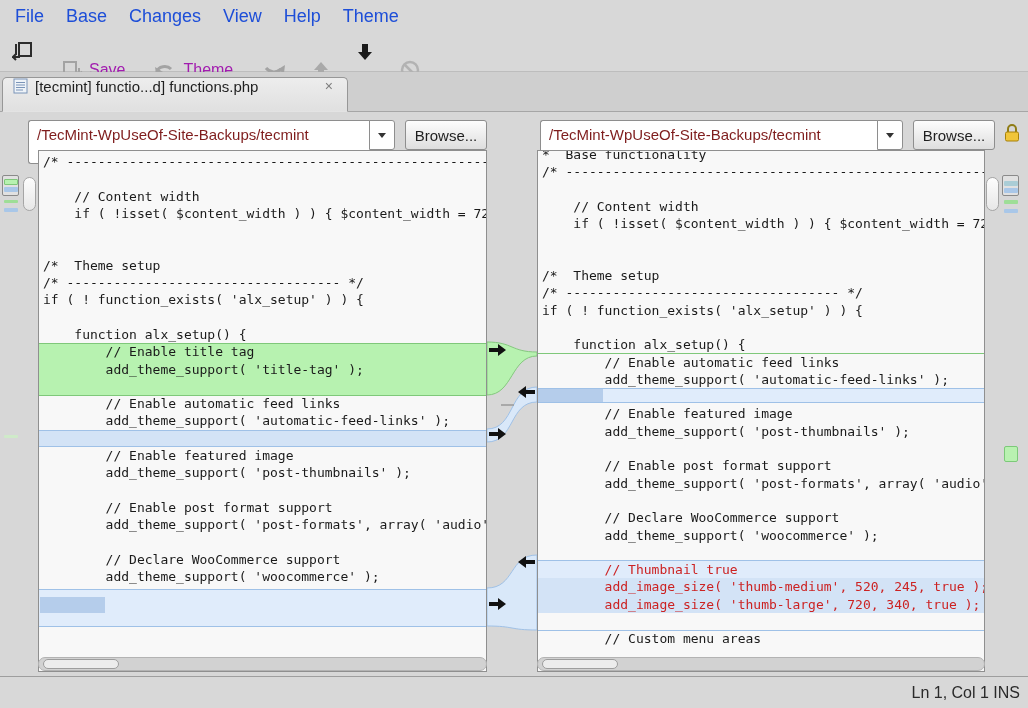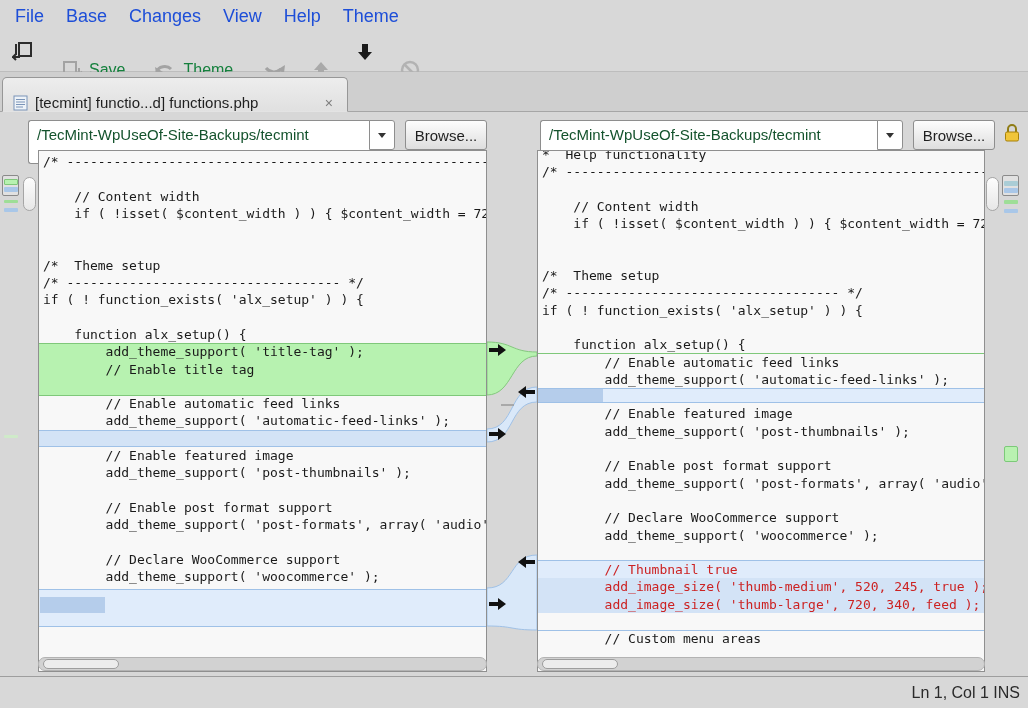"Save" .tbtn.disabled { color: #15803d -> #a21caf }
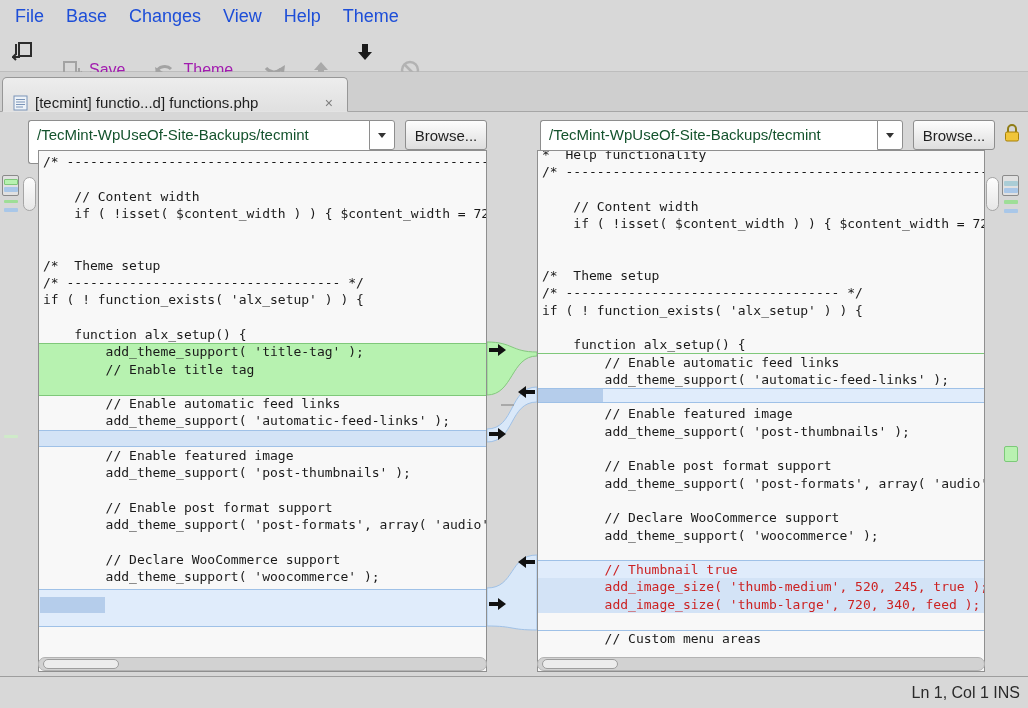"[tecmint] functio...d] functions.php" .tab { align-items: flex-end -> flex-start }
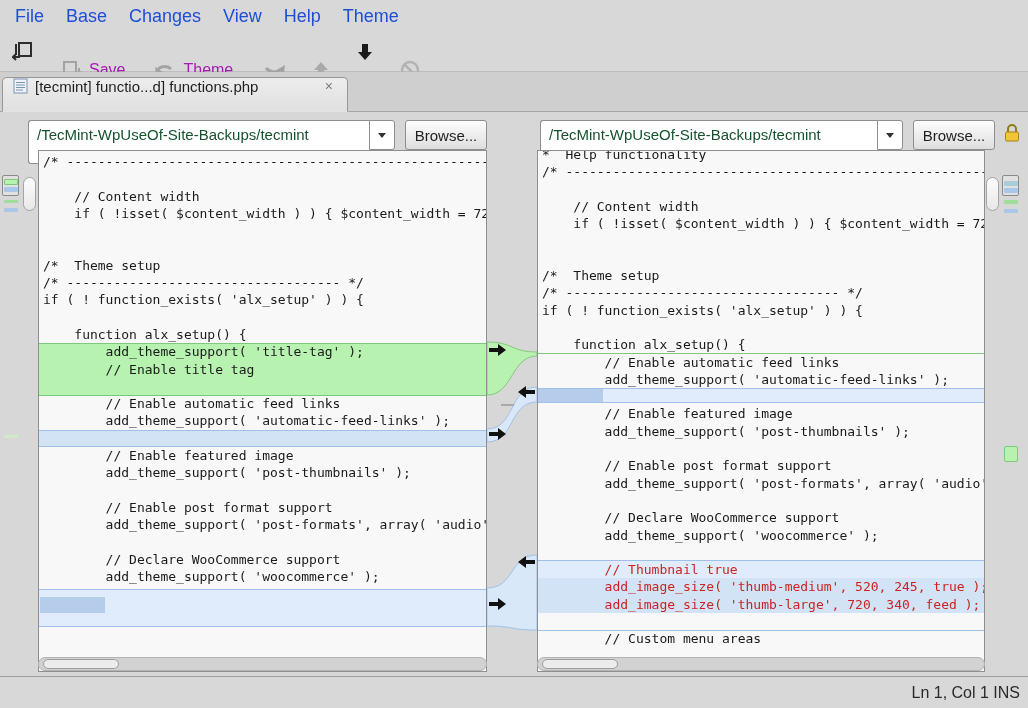"/TecMint-WpUseOf-Site-Backups/tecmint" .combo-entry { color: #14532d -> #7f1d1d }
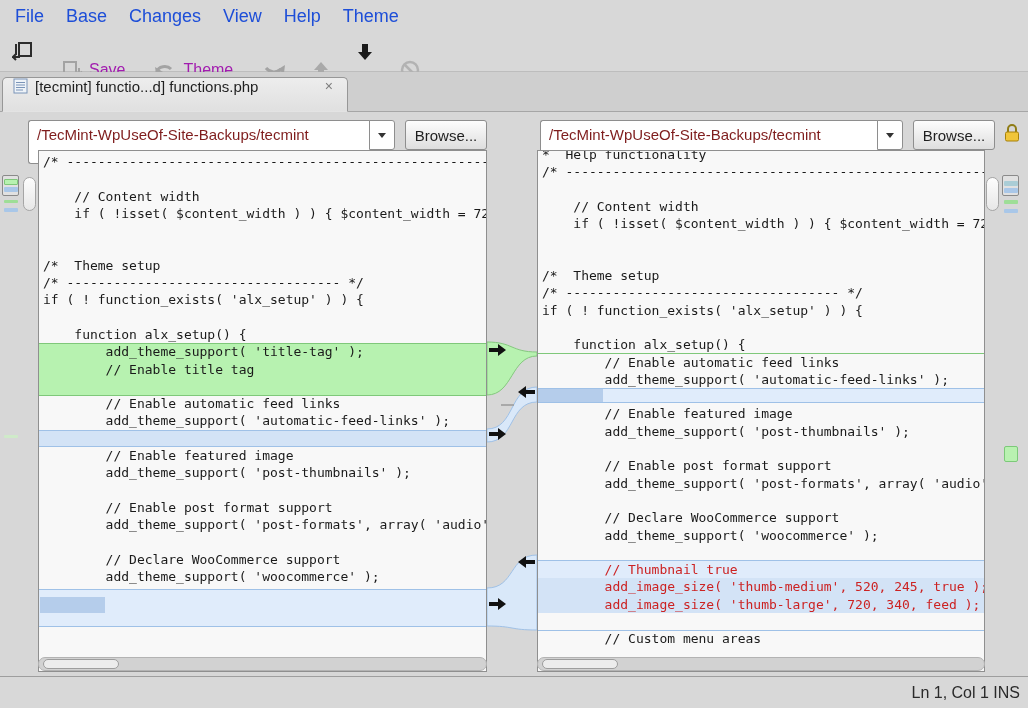"* Help functionality" div.cl { text: Help -> Base }
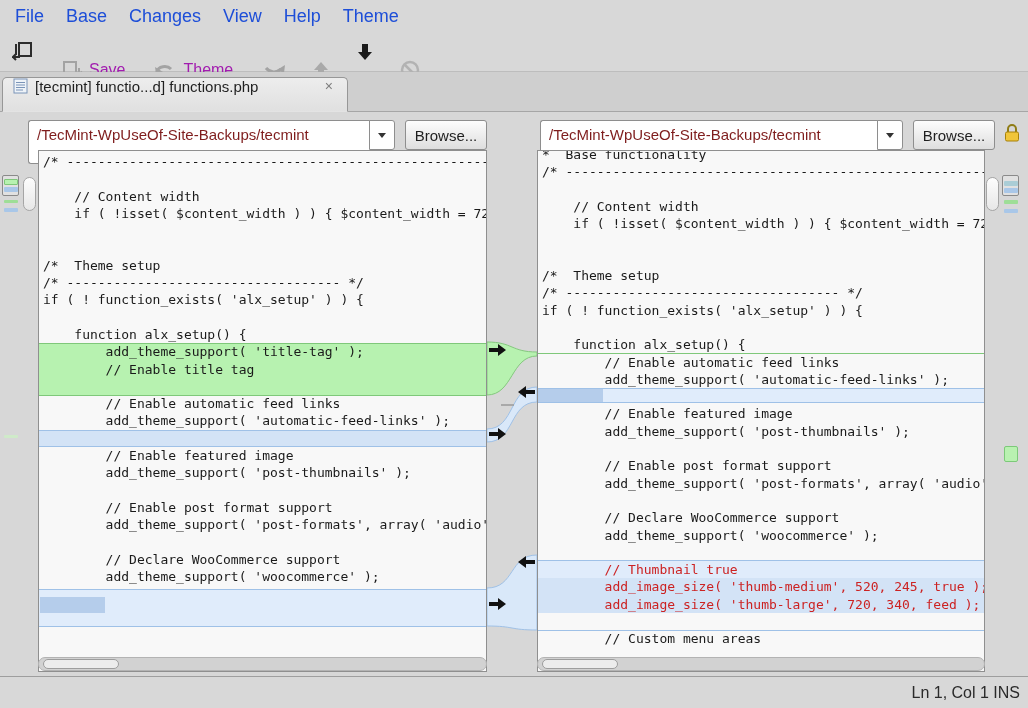"add_theme_support( 'title-tag' );" div.cl { order: before "// Enable title tag" -> after "// Enable title tag" }
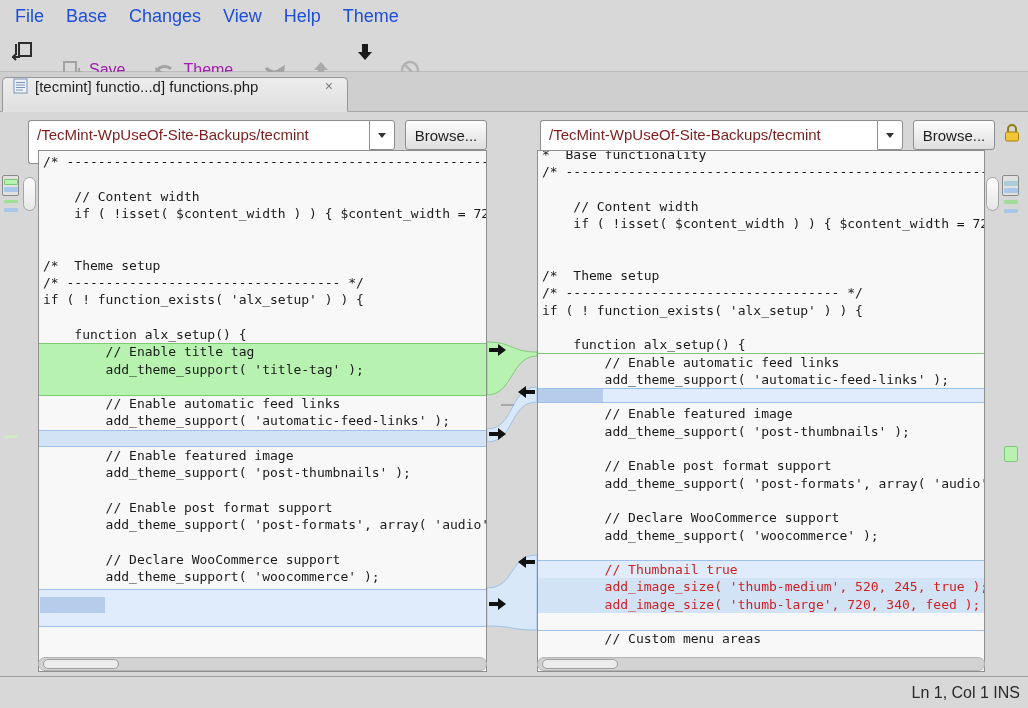"add_image_size( 'thumb-large', 720, 340," div.cl { text: feed -> true }
